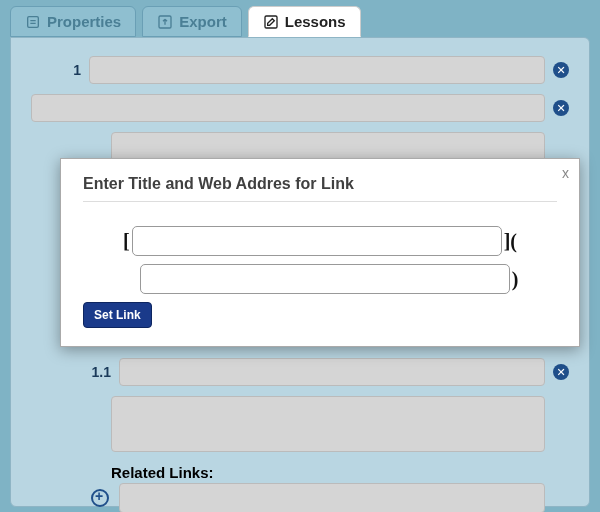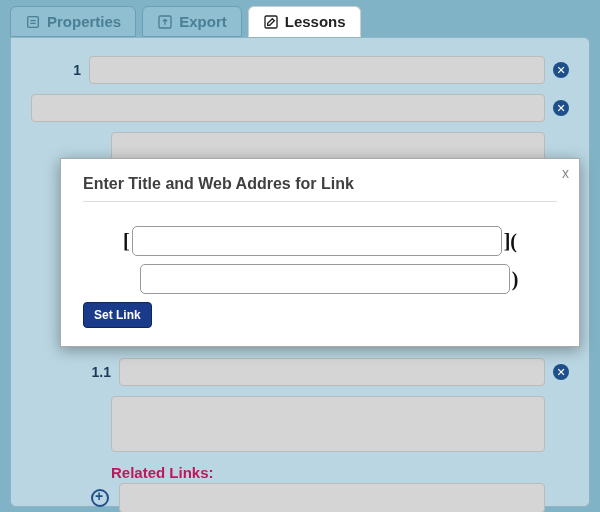"Related Links:" .related { color: #be185d -> #000000 }
